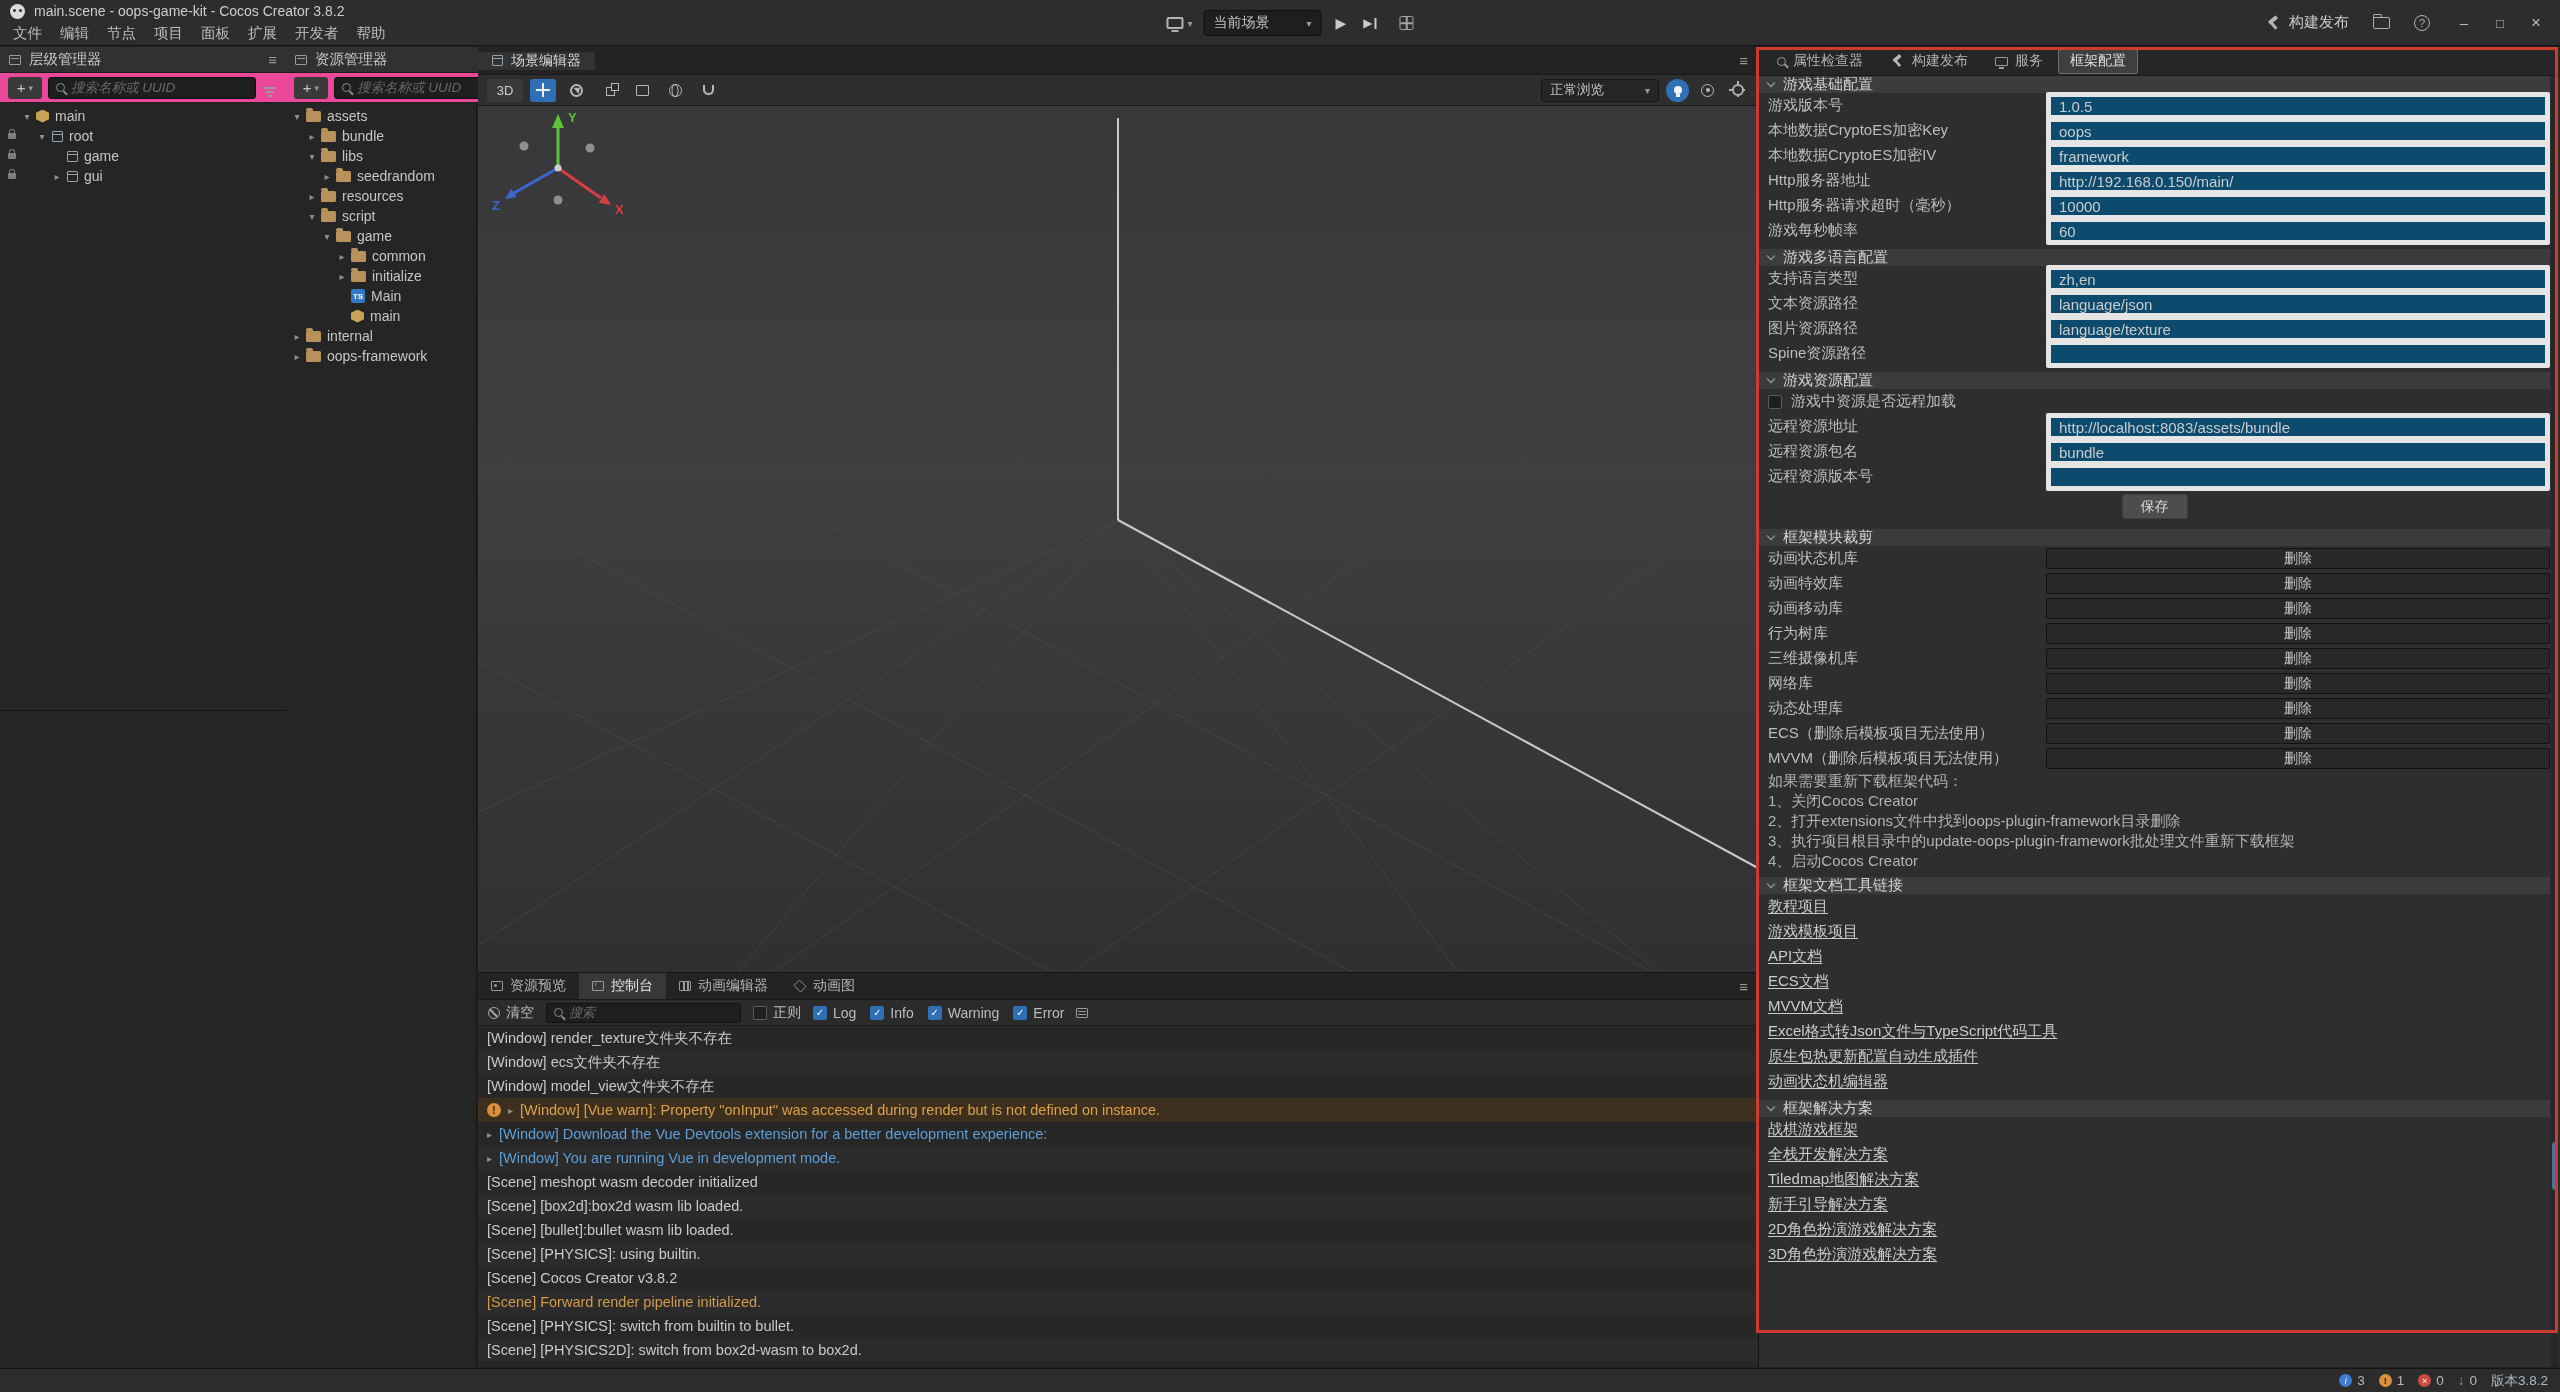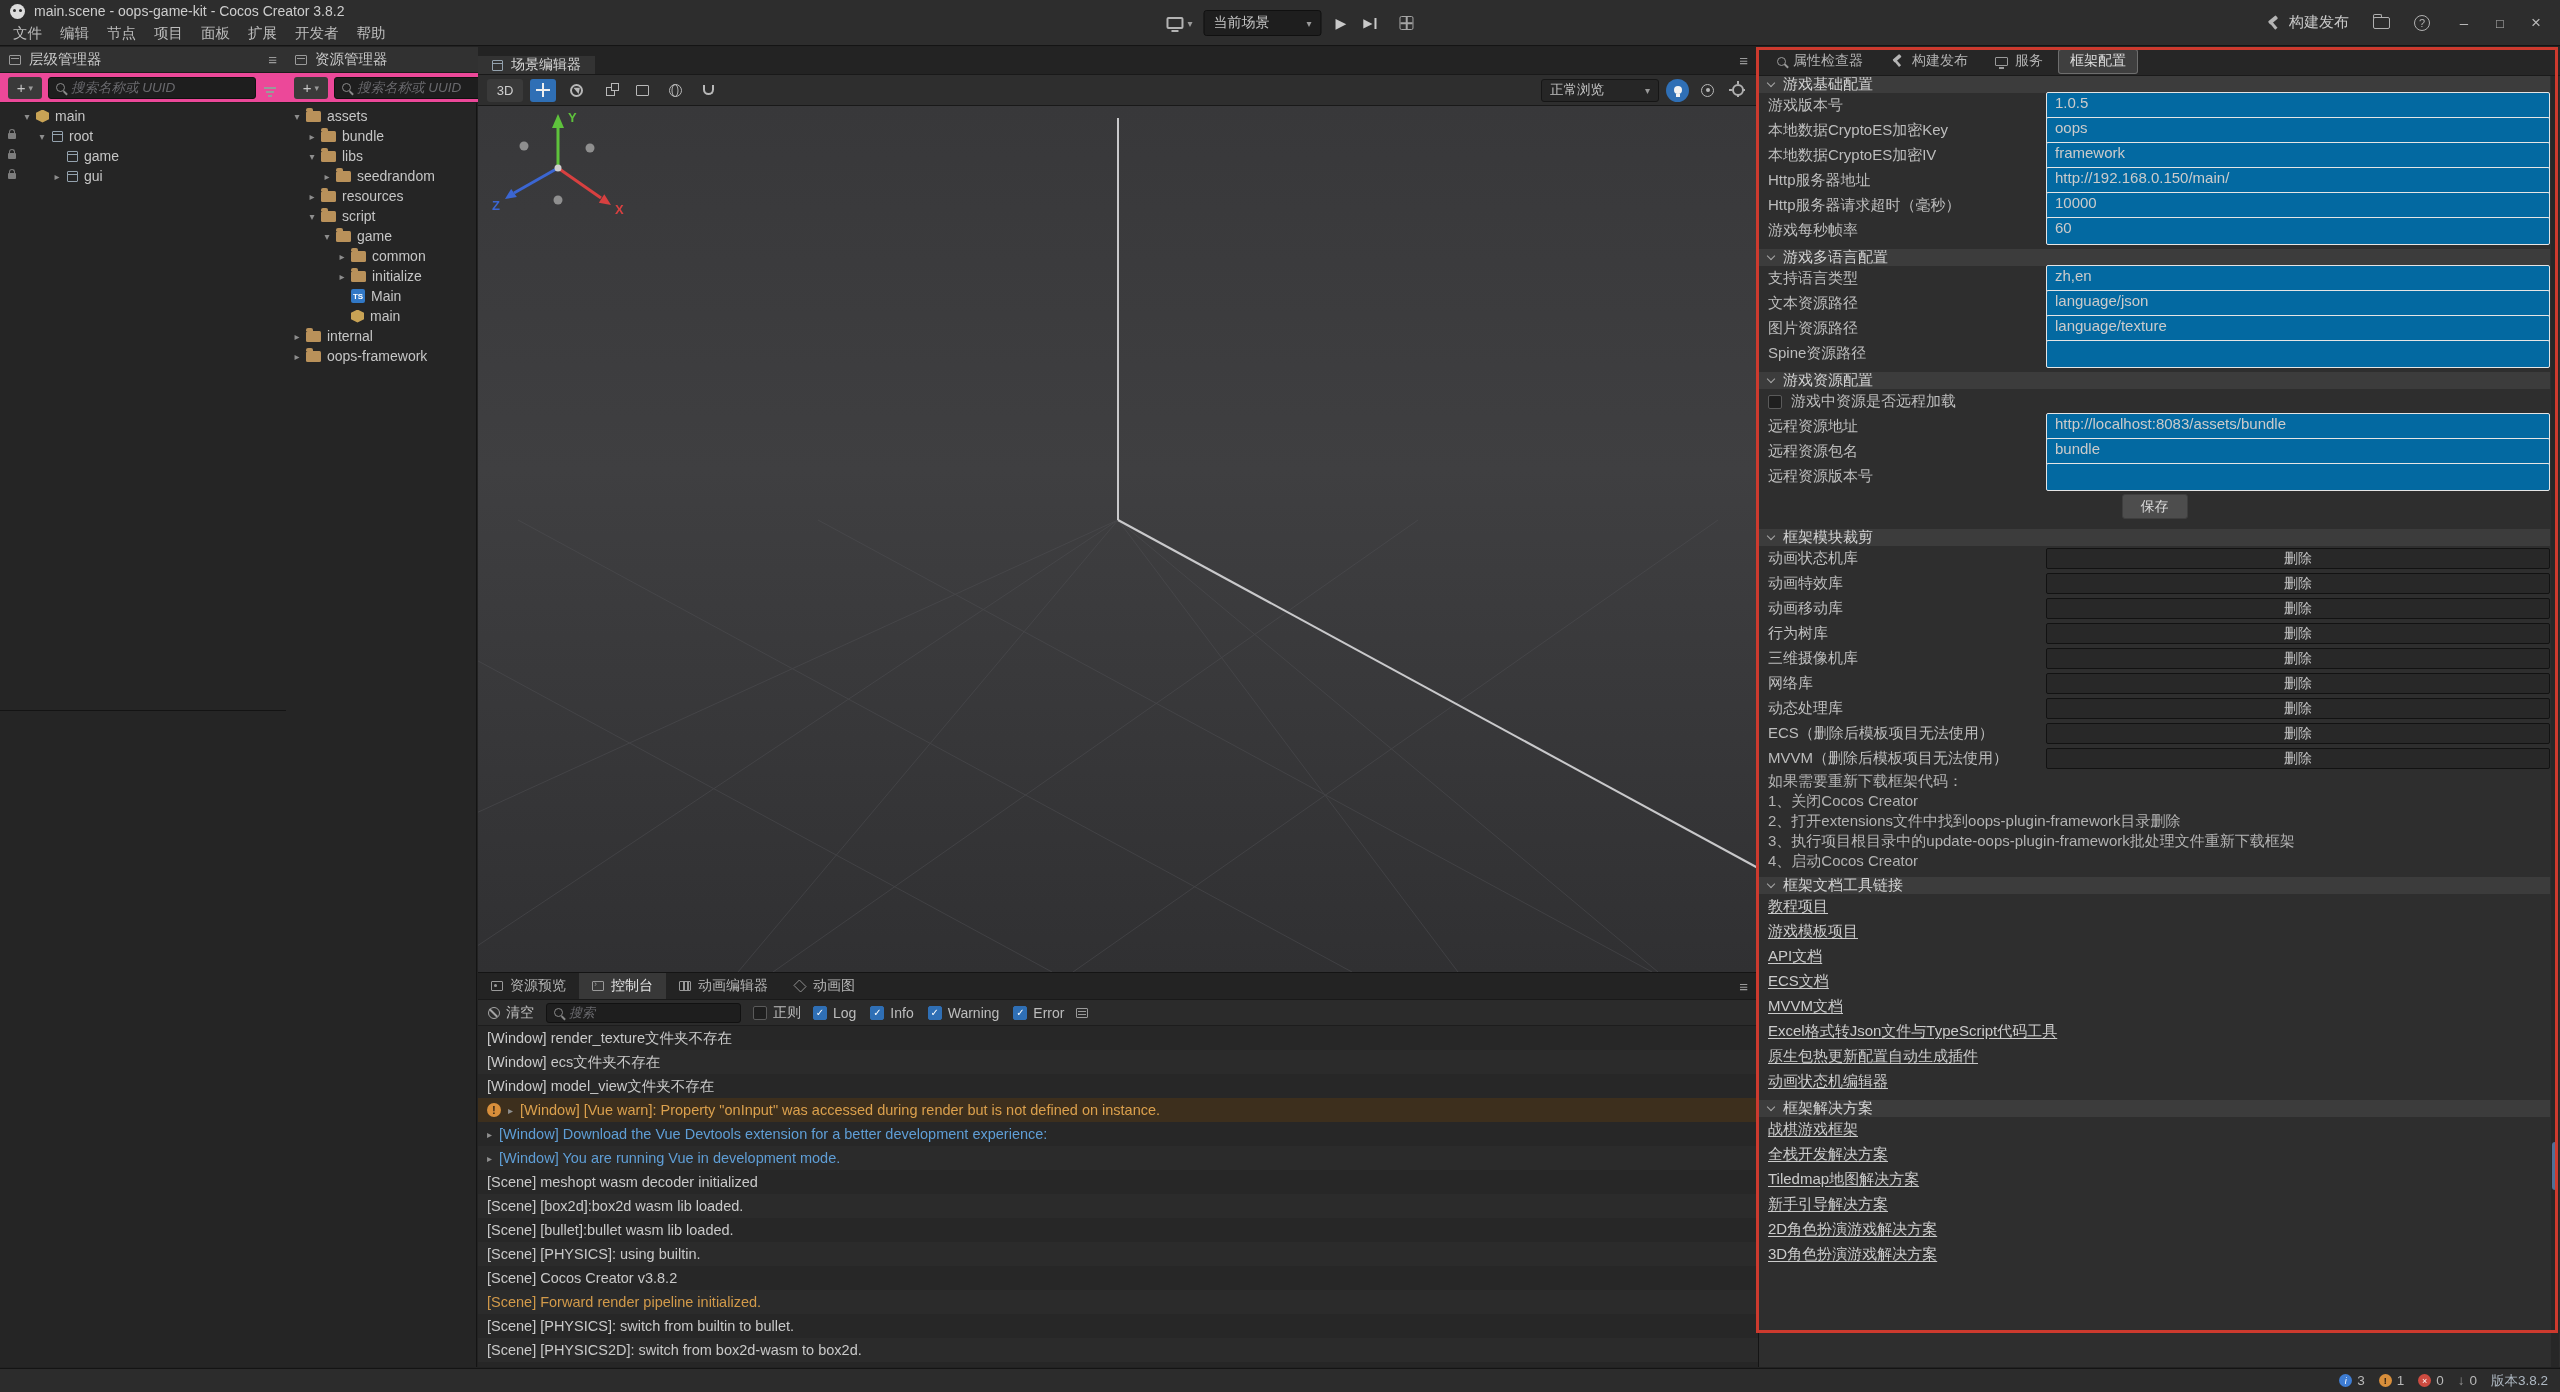"场景编辑器" .scene-tabbar { align-items: flex-end -> center }
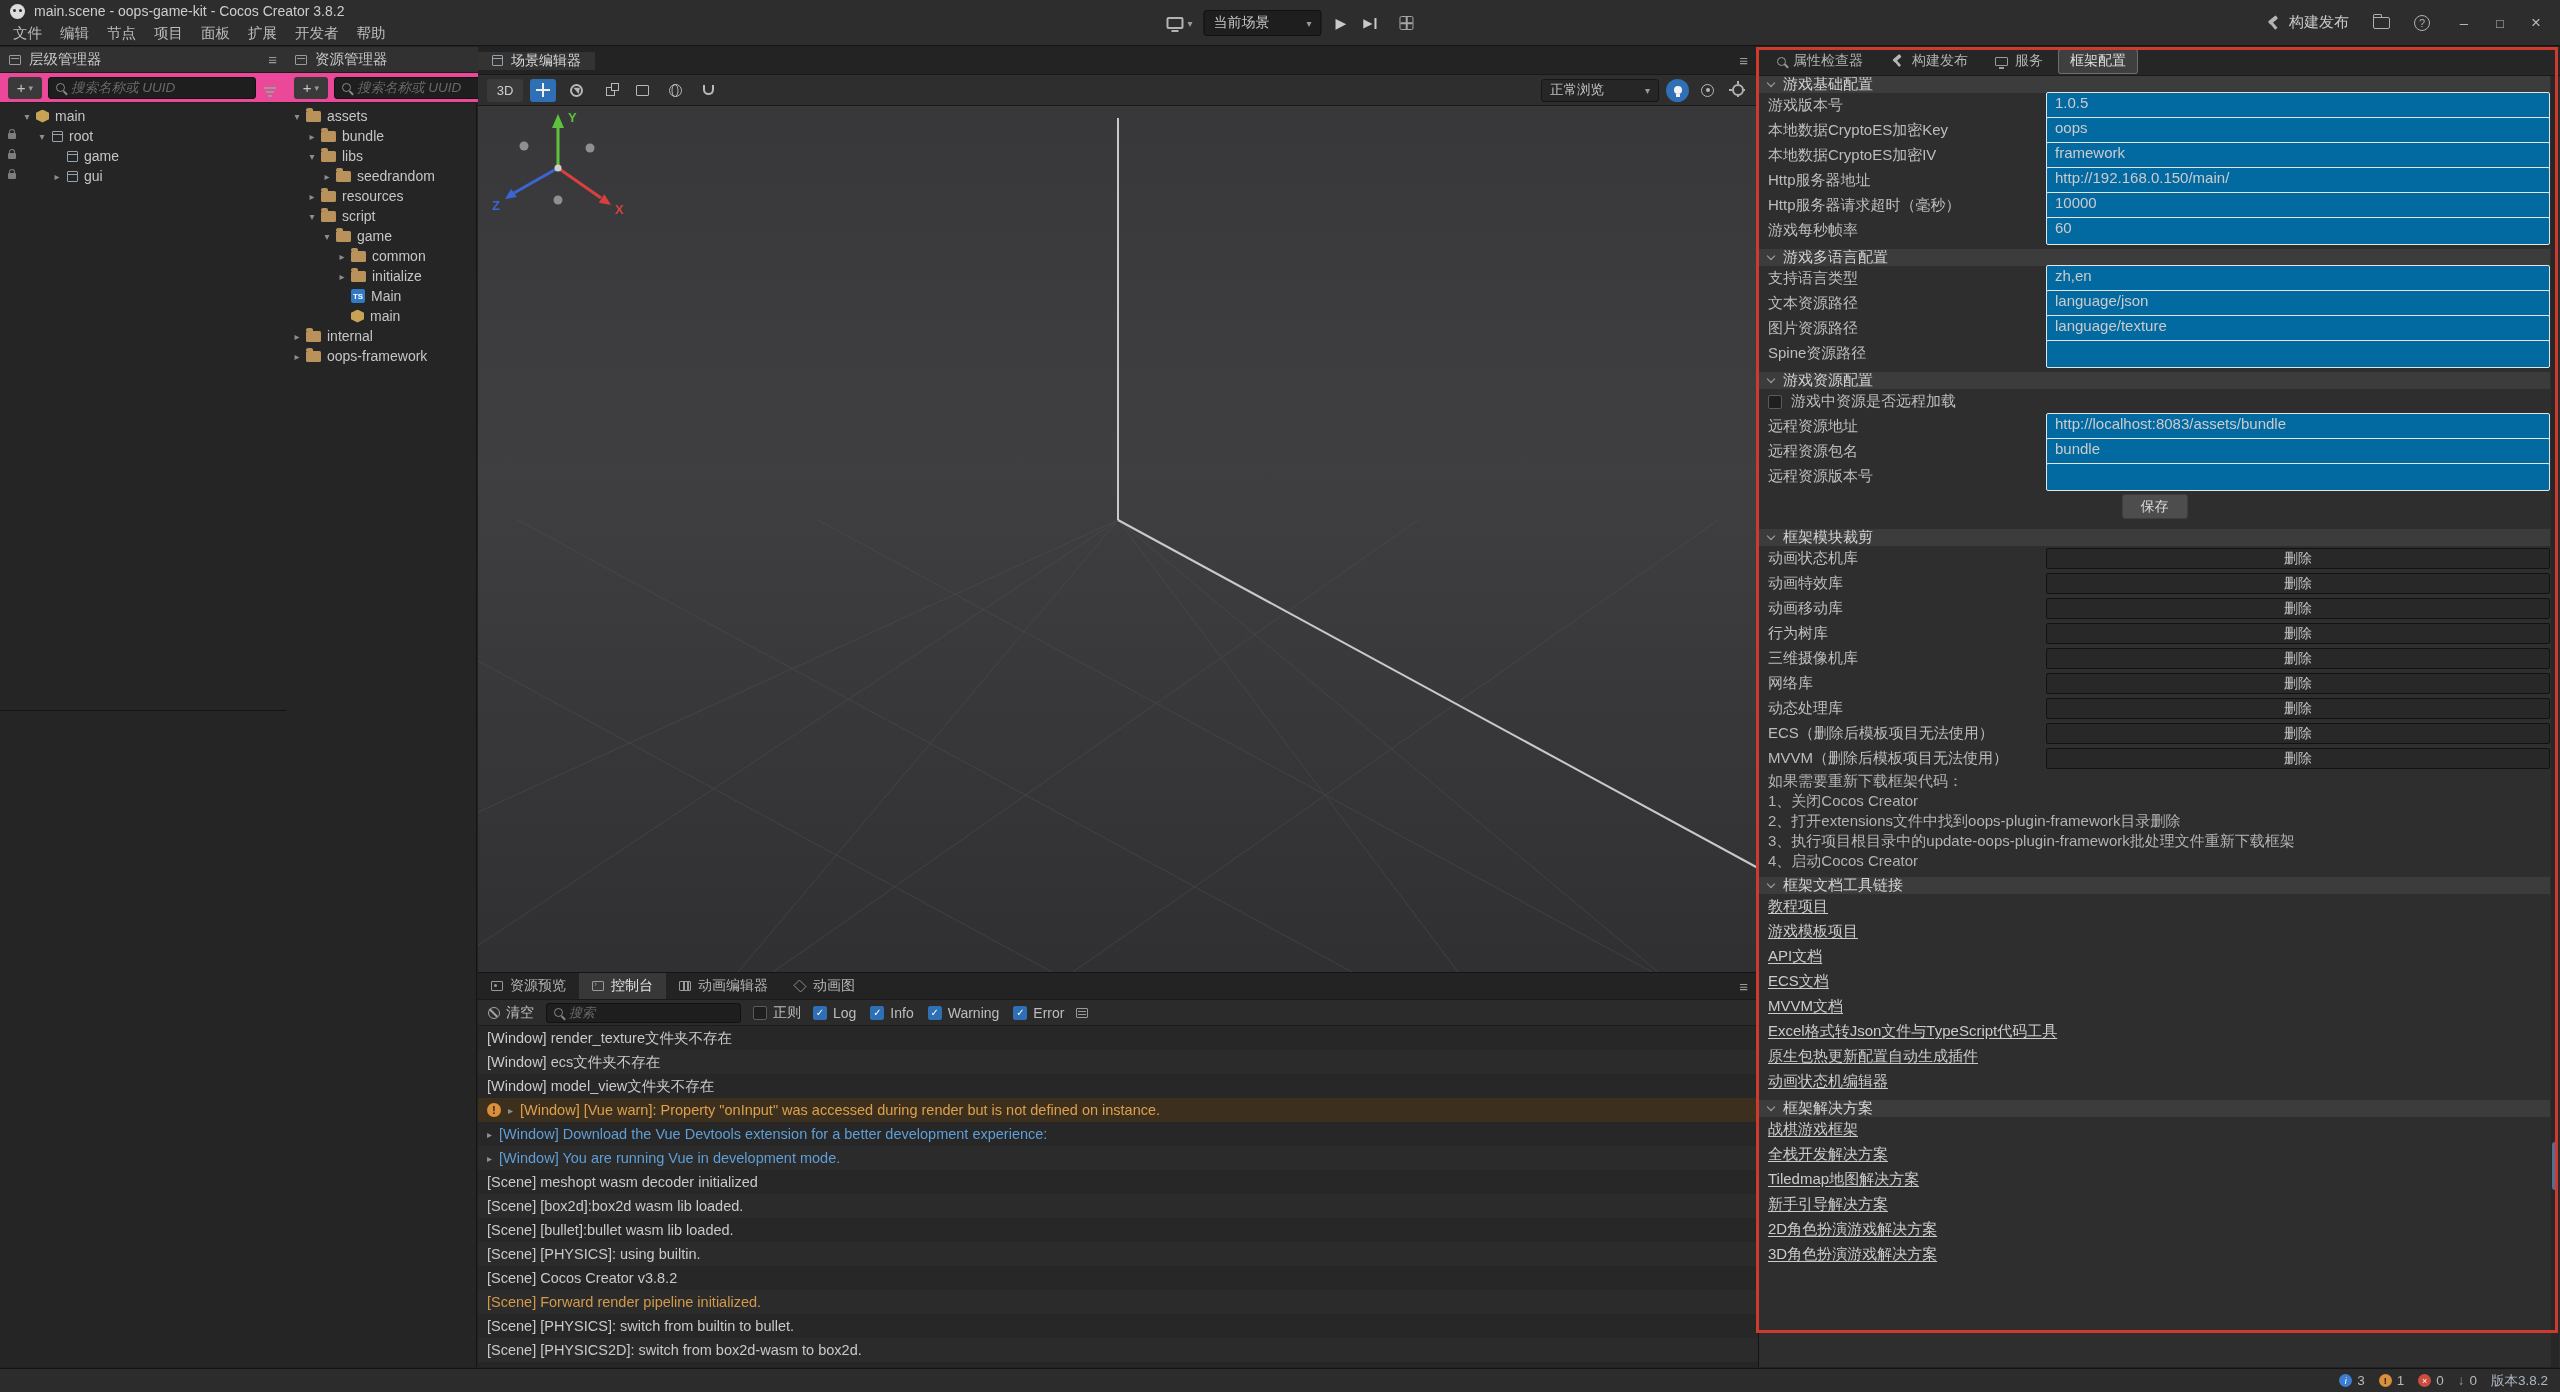"1.0.5" .finput { background: #0369a1 -> #0c4a6e; border: 1px solid #e5e5e5 -> 5px solid #e5e5e5 }
